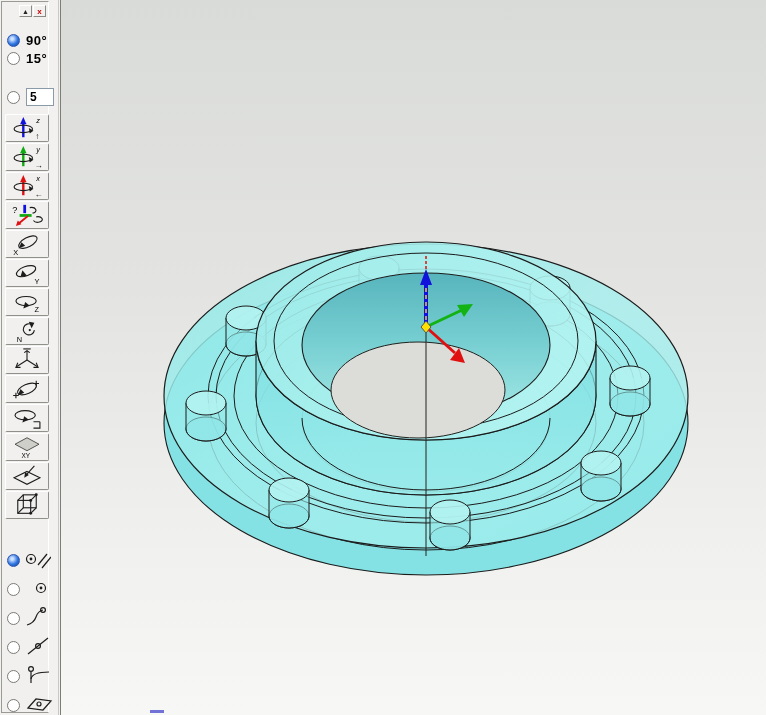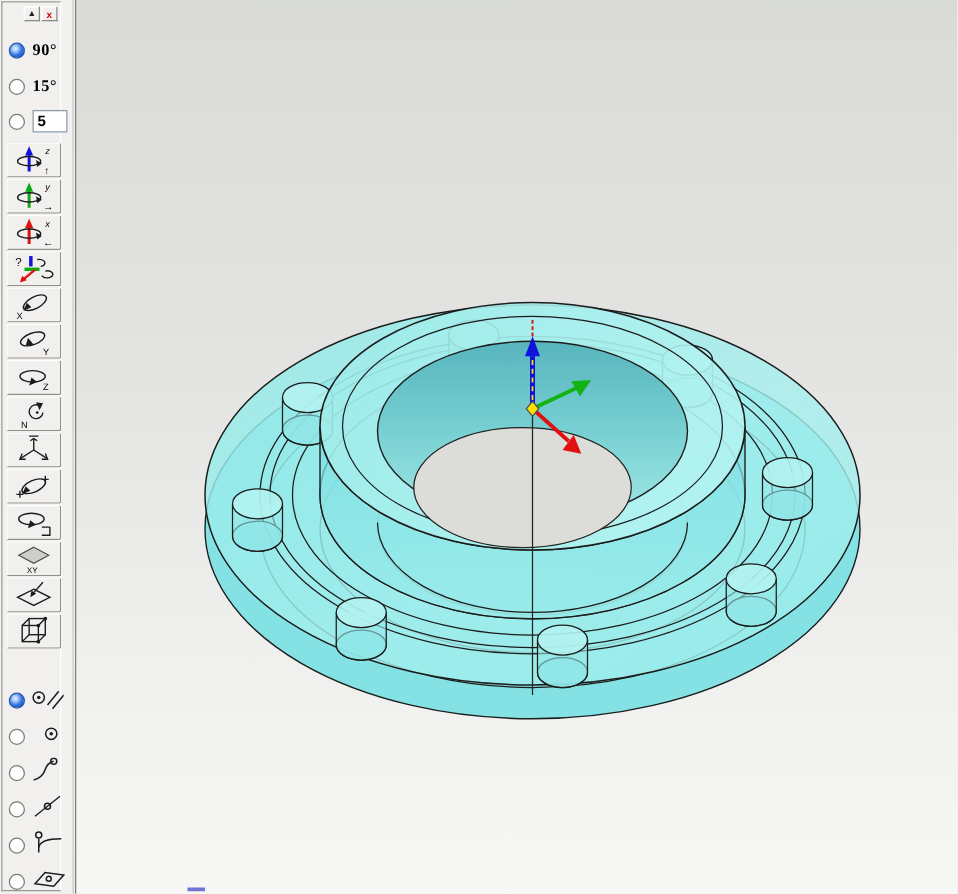"90°" .radio-label { font-family: Liberation Serif, serif -> none }
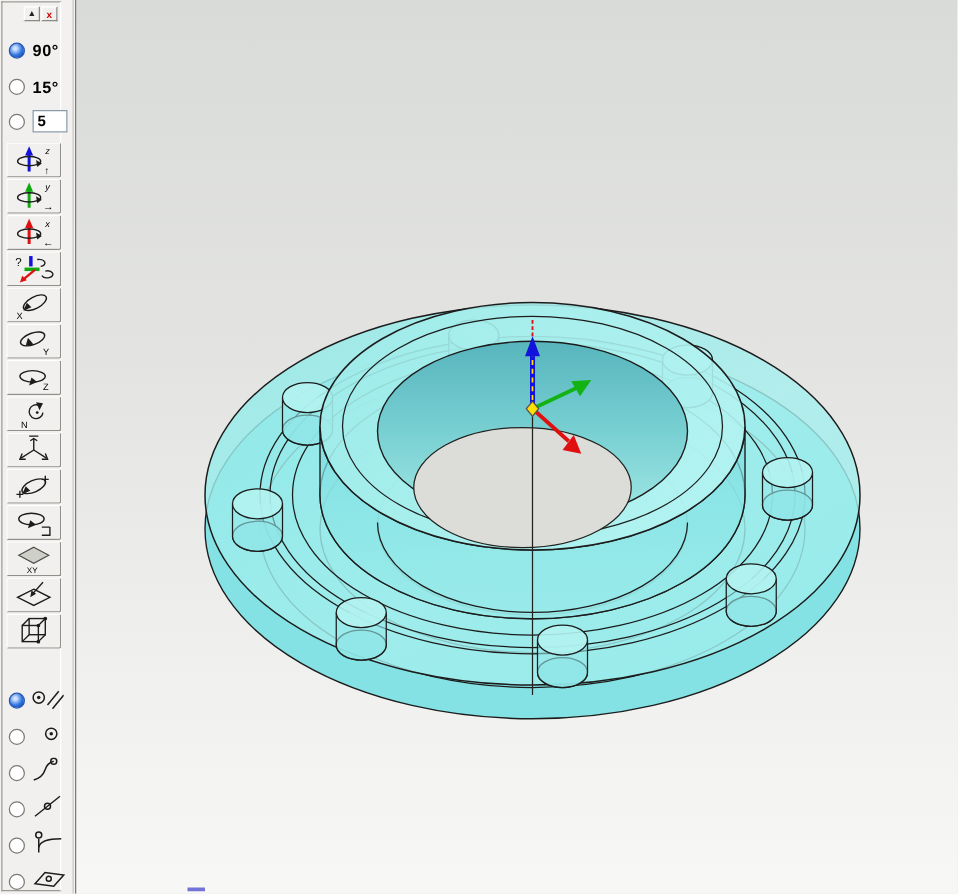"15°" div.radio-row { top: 57px -> 46px }
